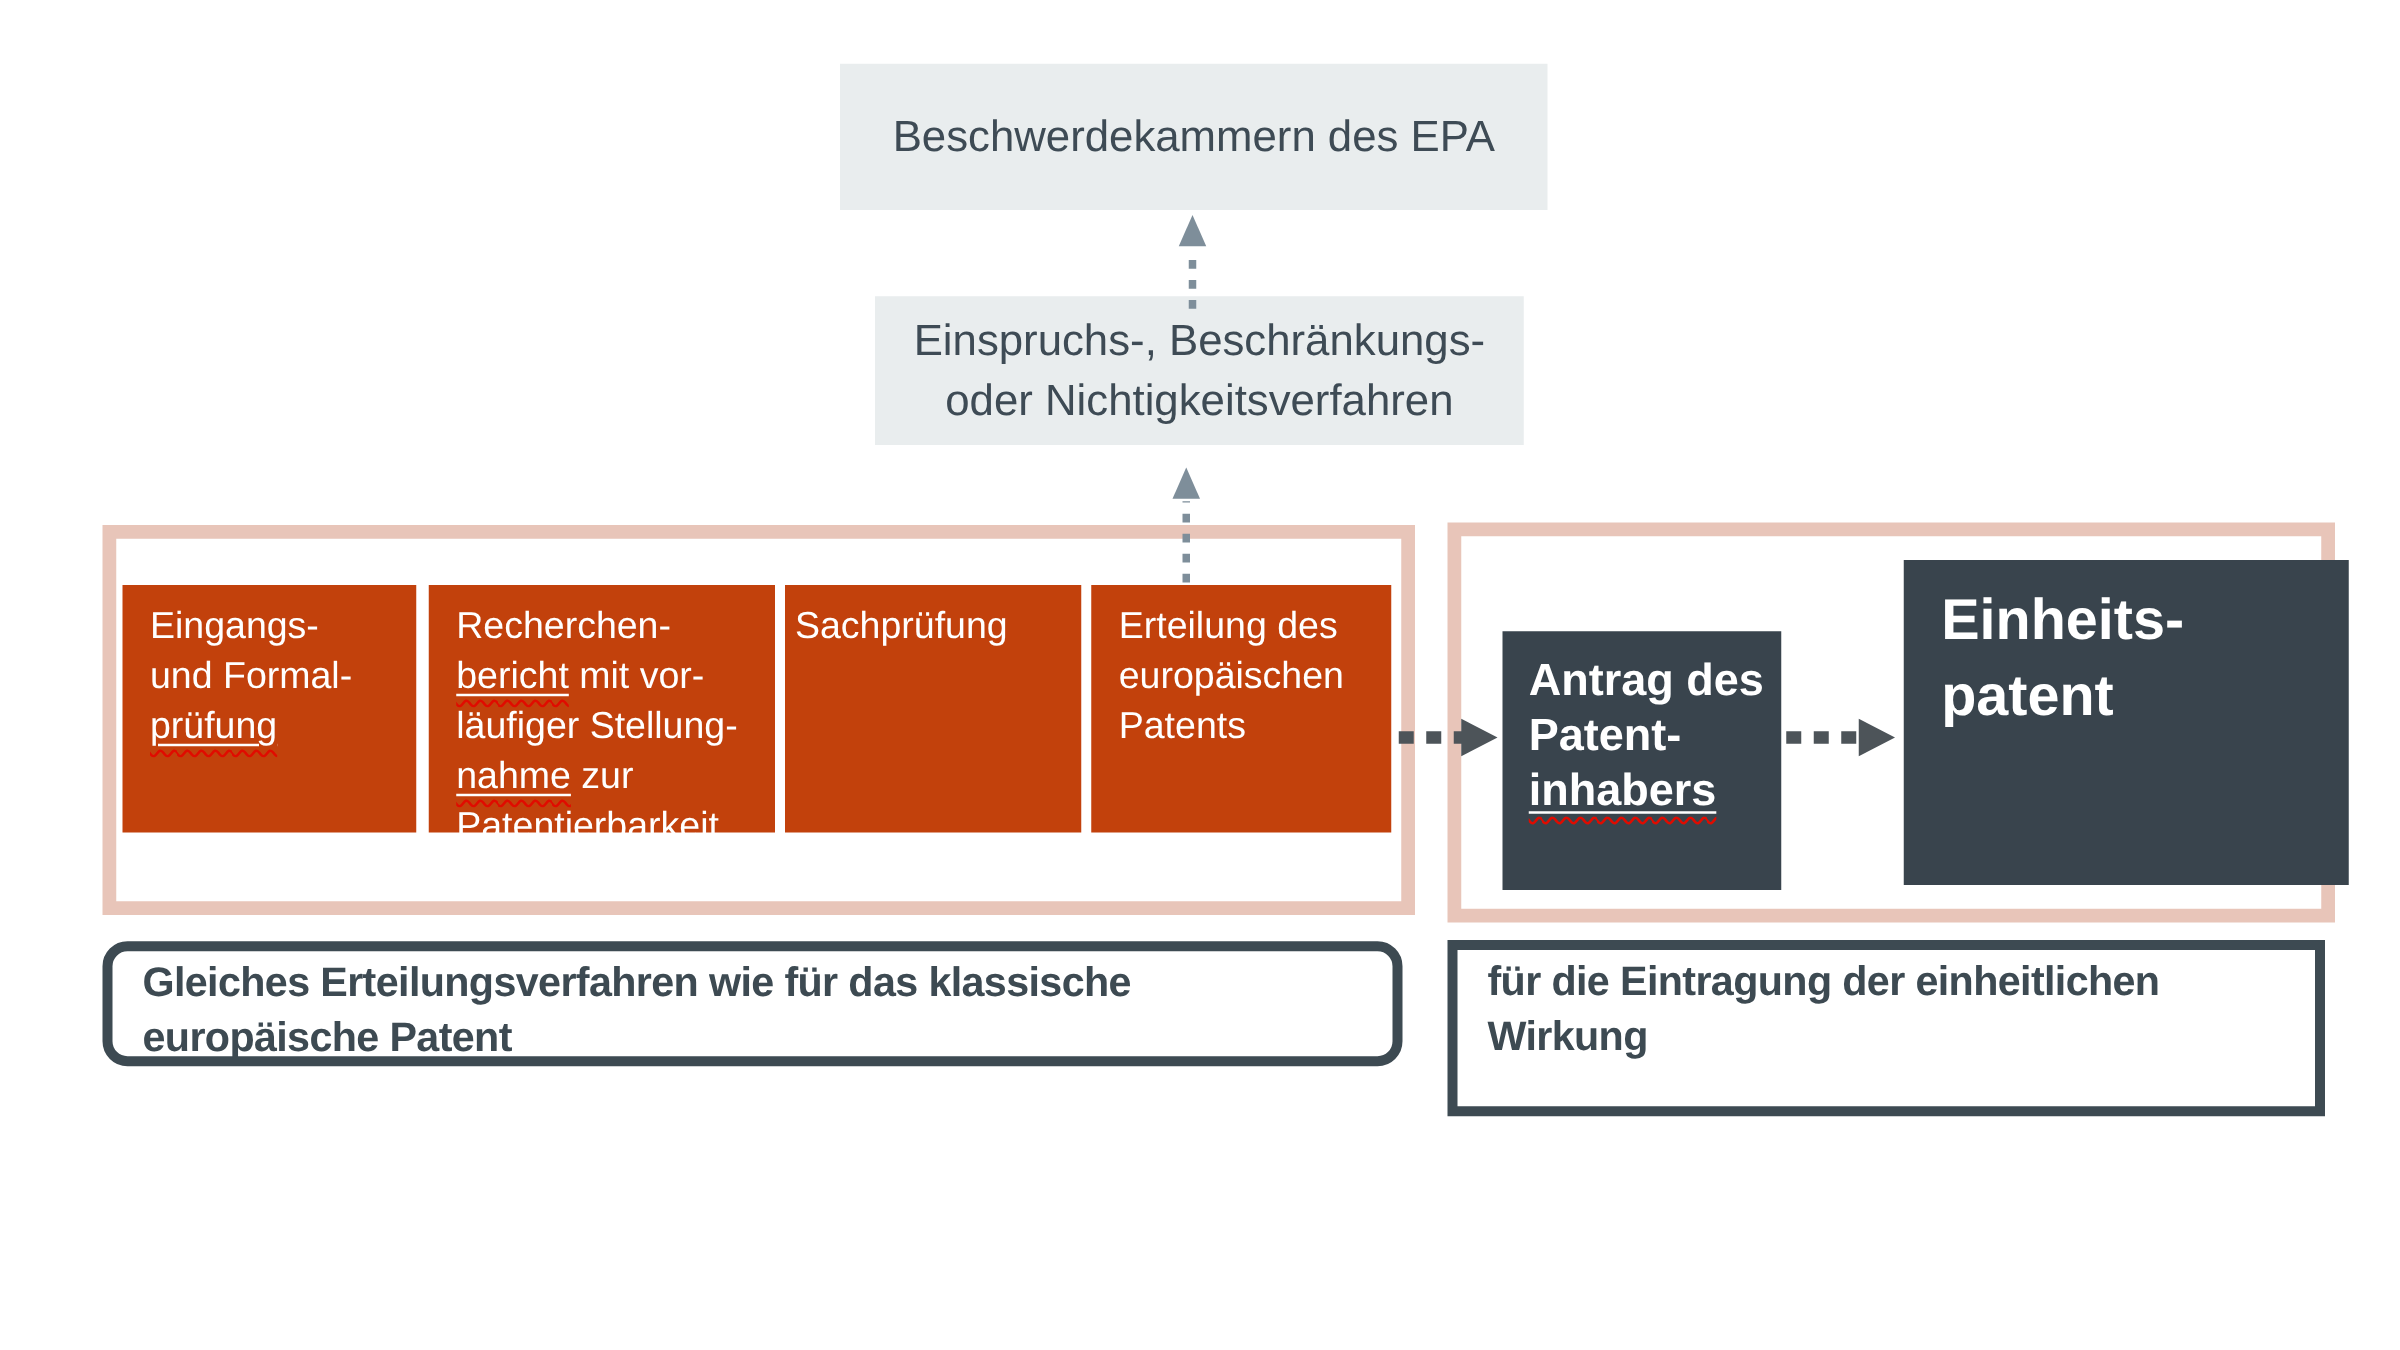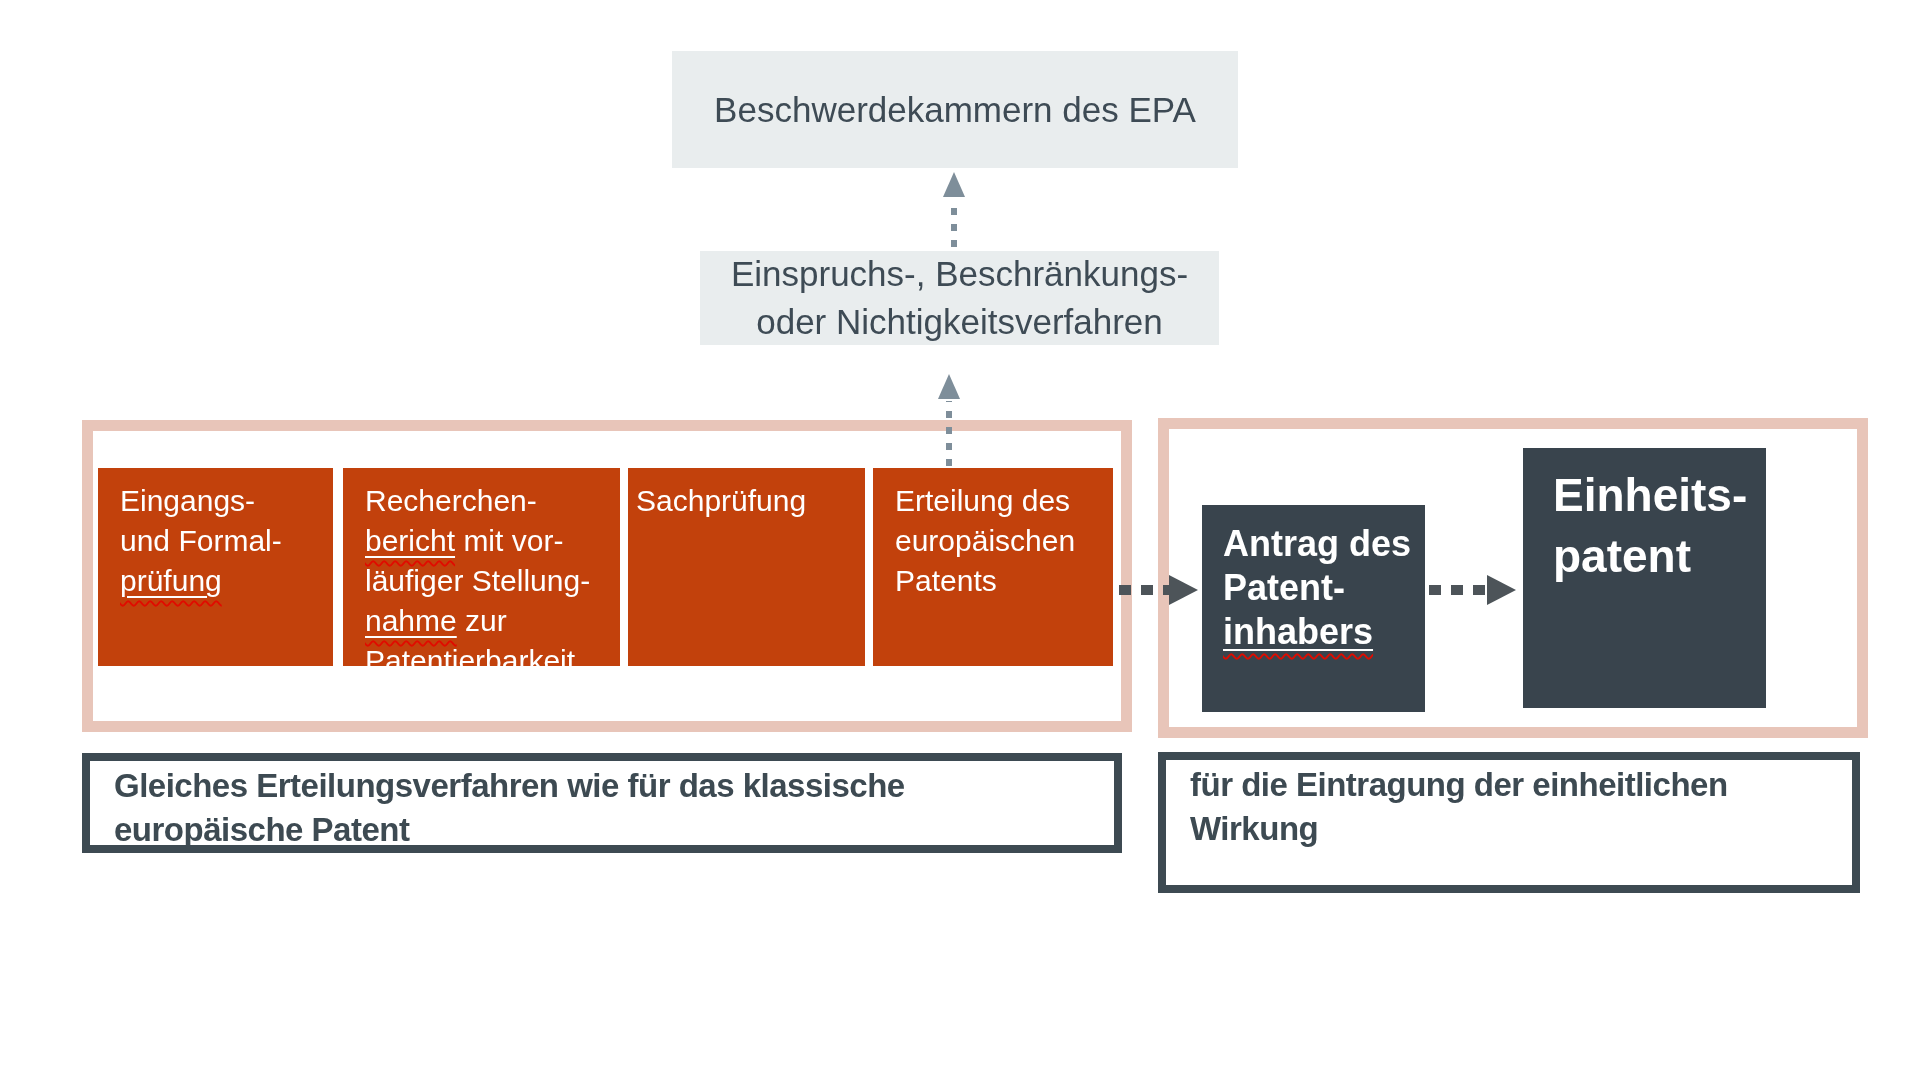"Einspruchs-, Beschränkungs-" .graybox.opposition { height: 94px -> 119px; top: 251px -> 237px }
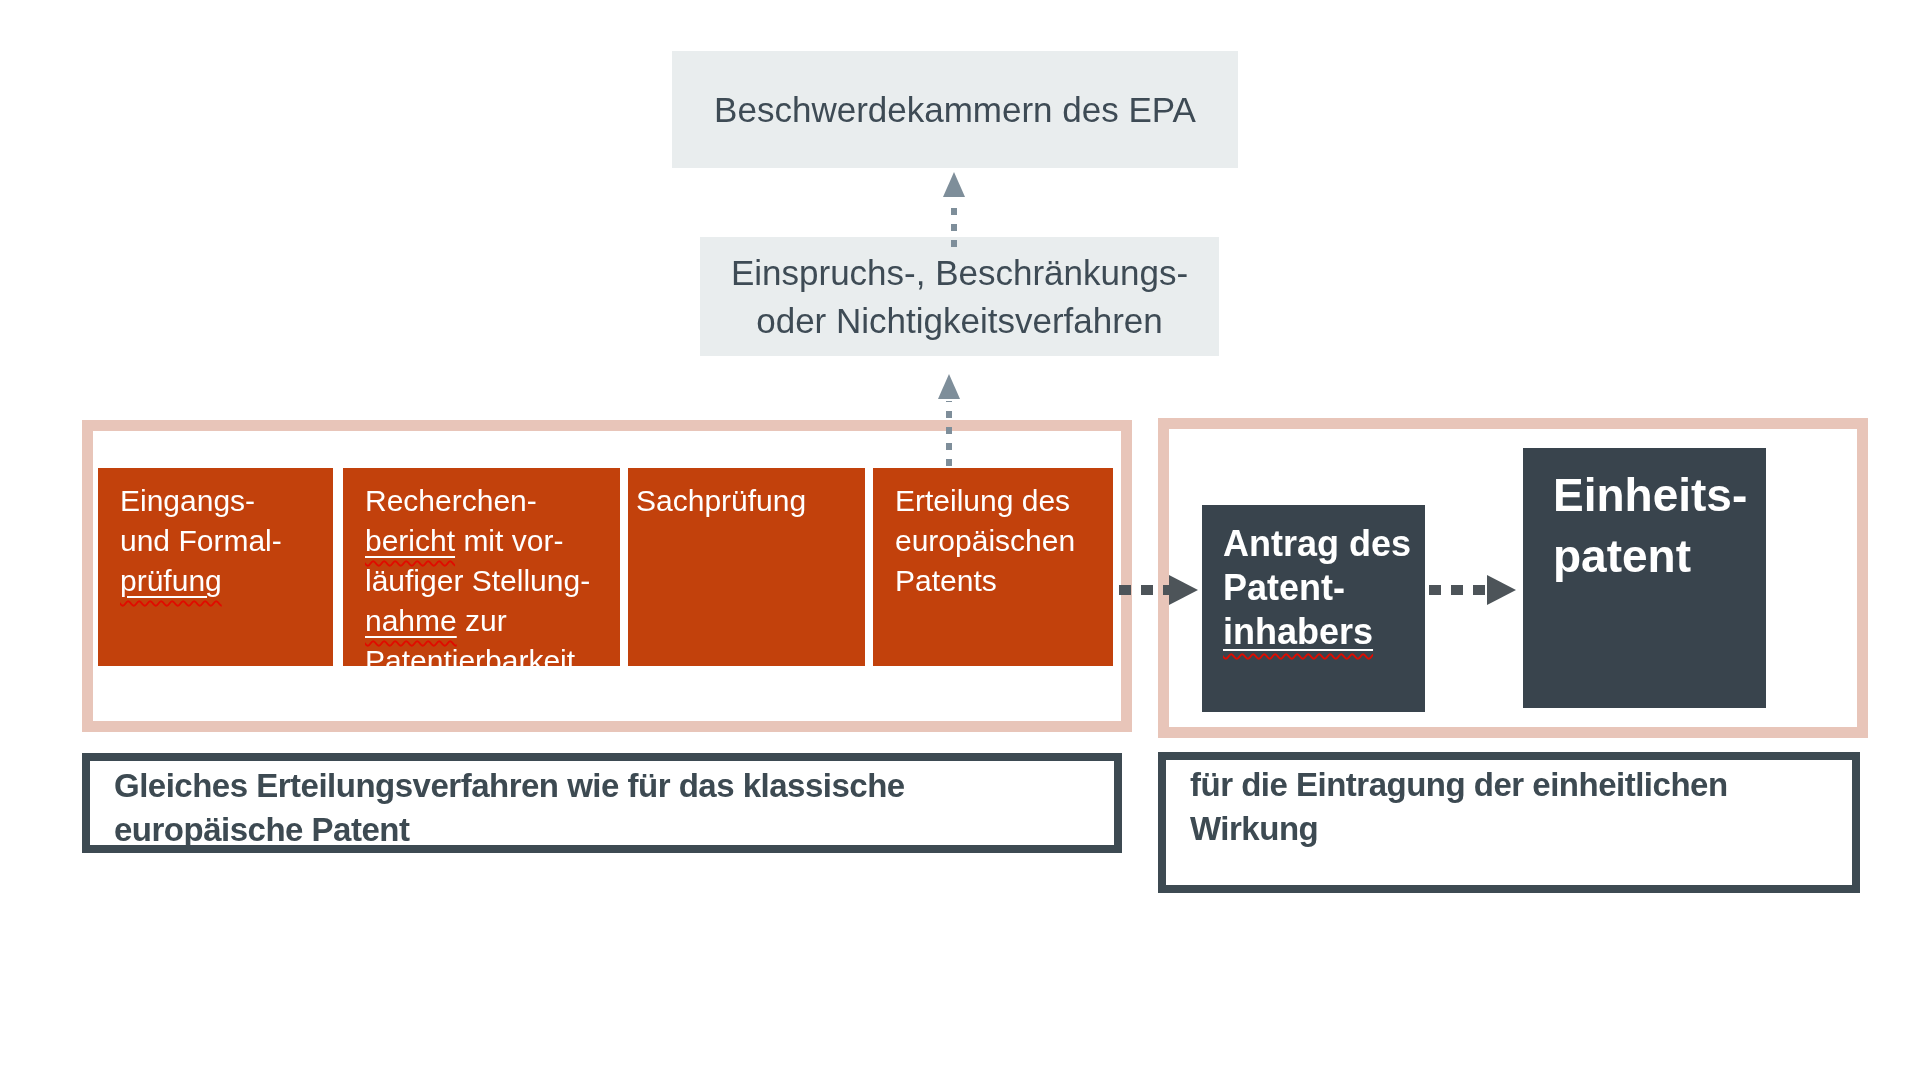"Einheits-" .darkbox.patent { width: 243px -> 356px }
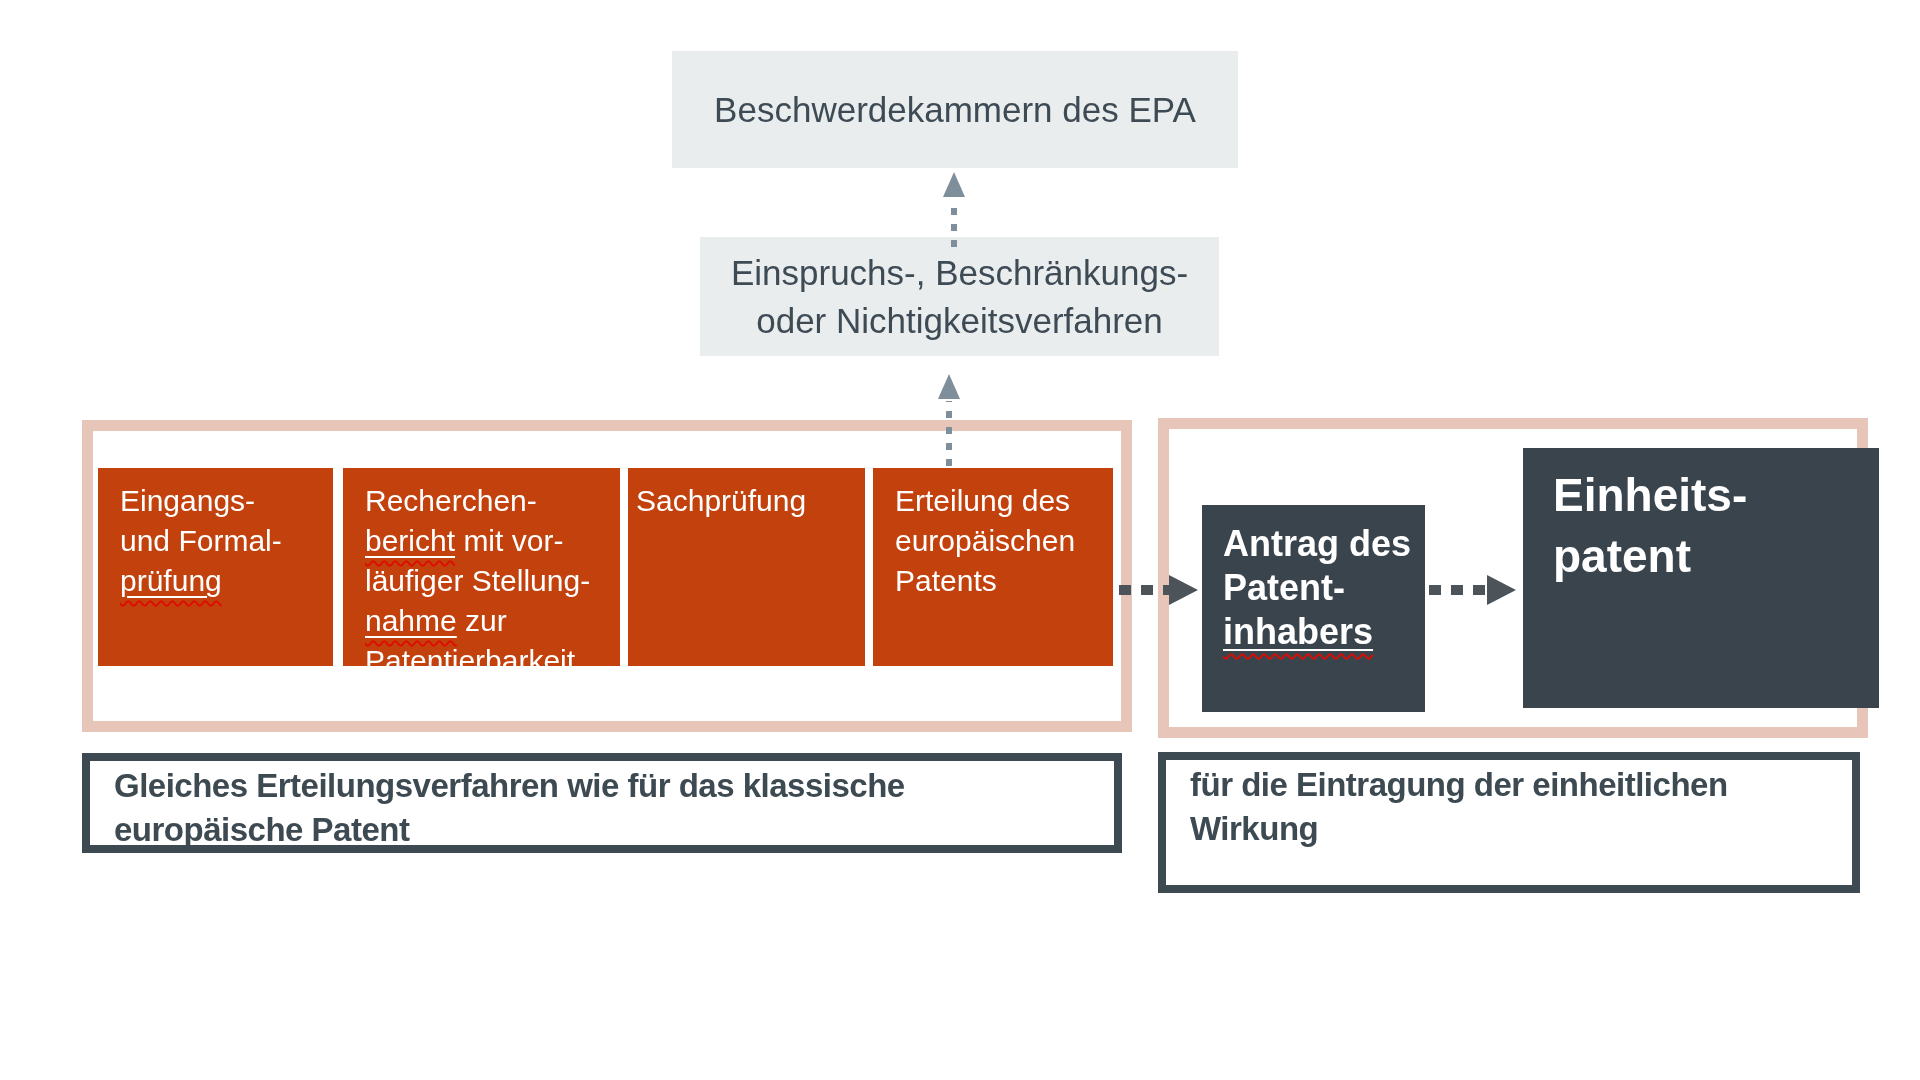"Gleiches Erteilungsverfahren wie für das" .caption.grant-caption { border-radius: none -> 20px }
